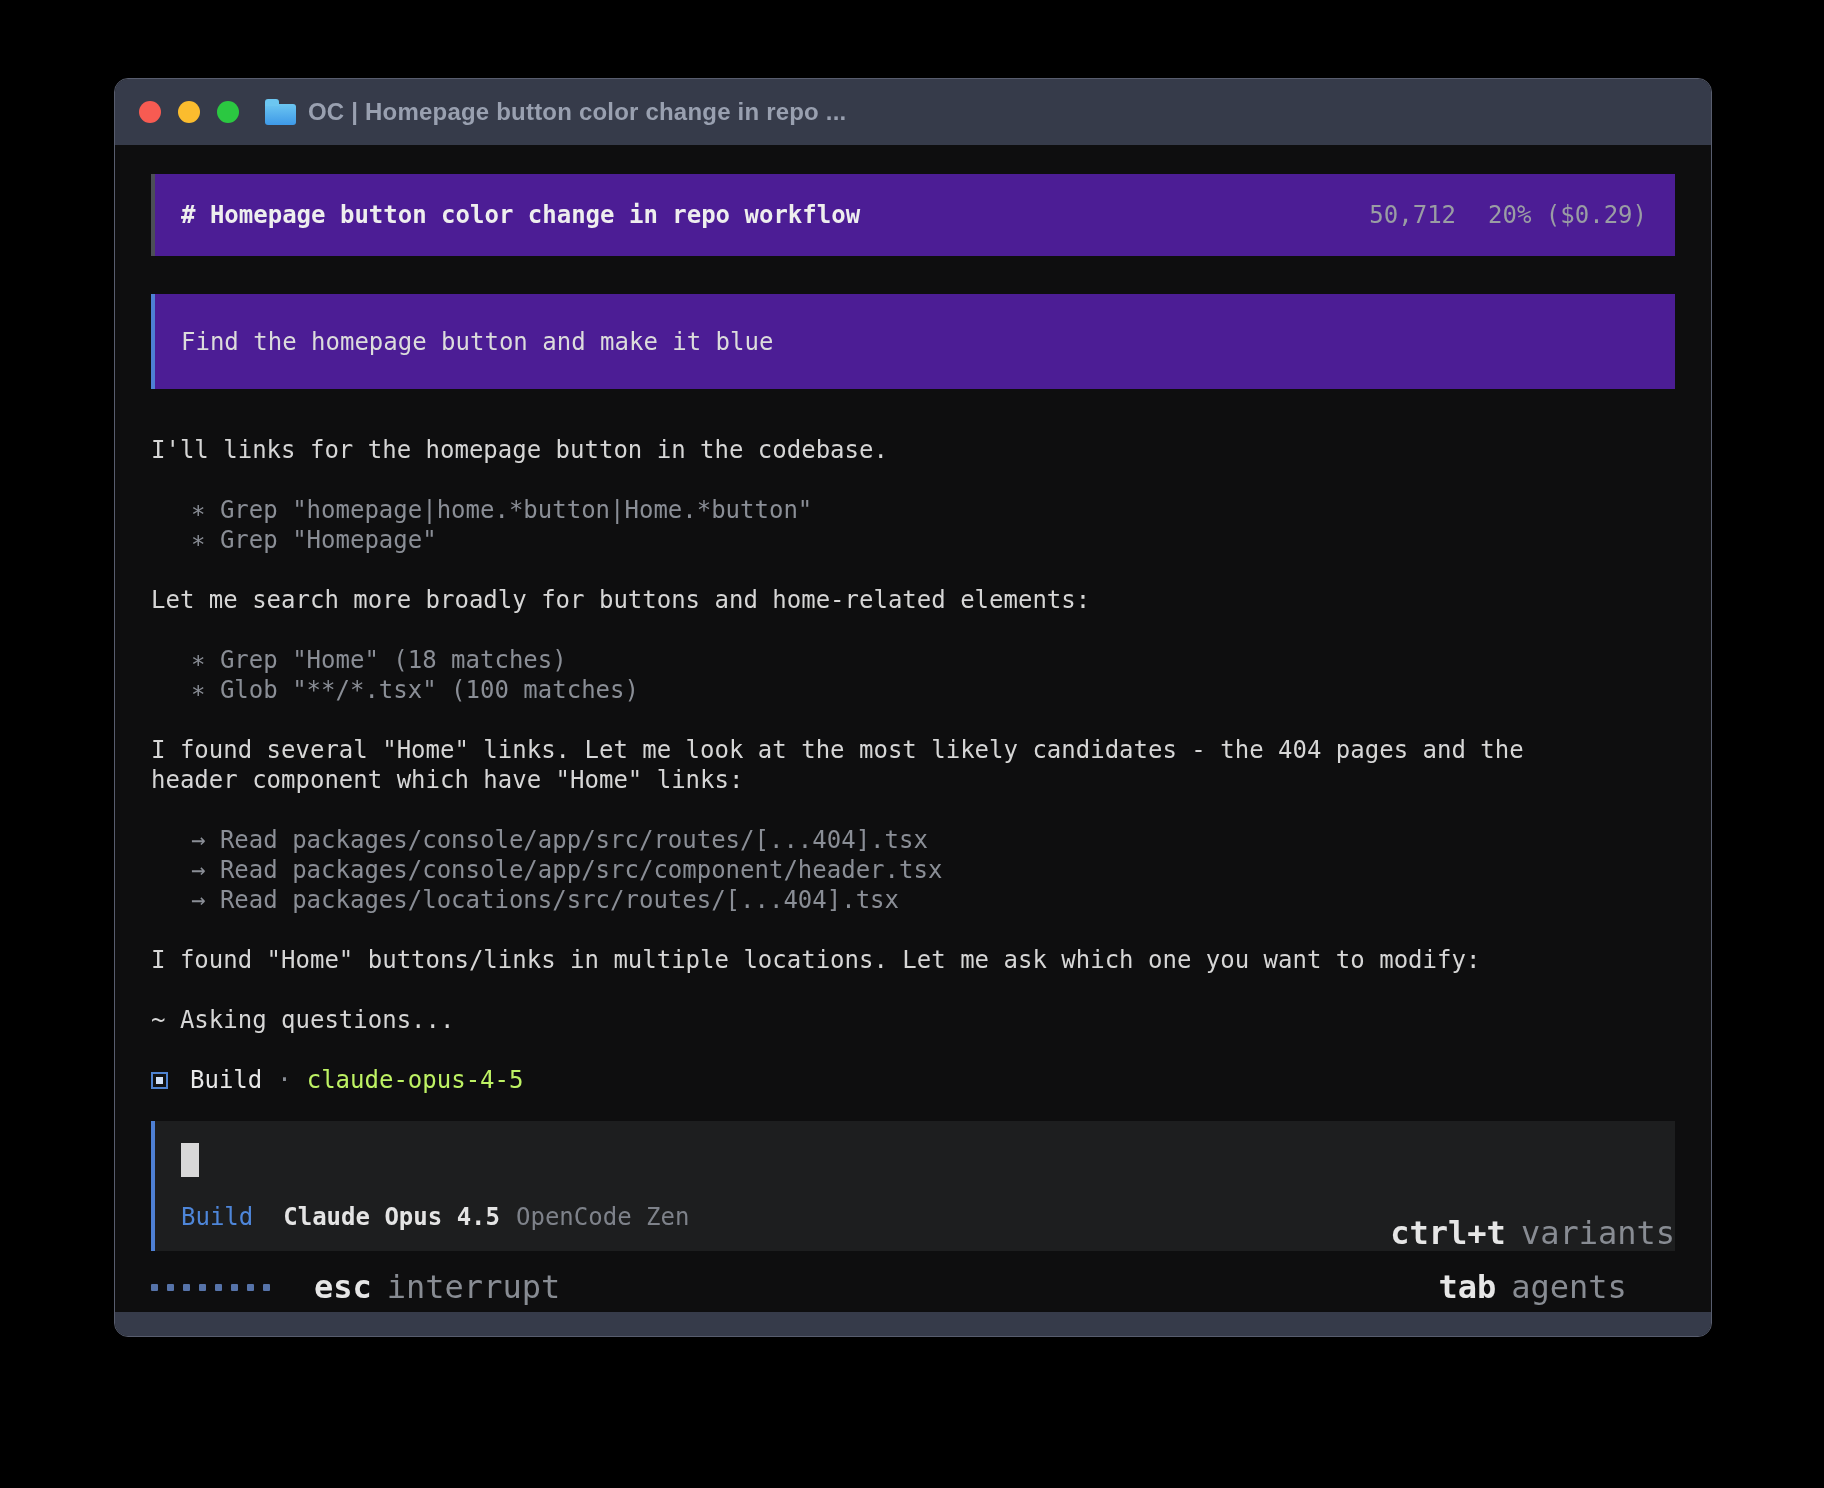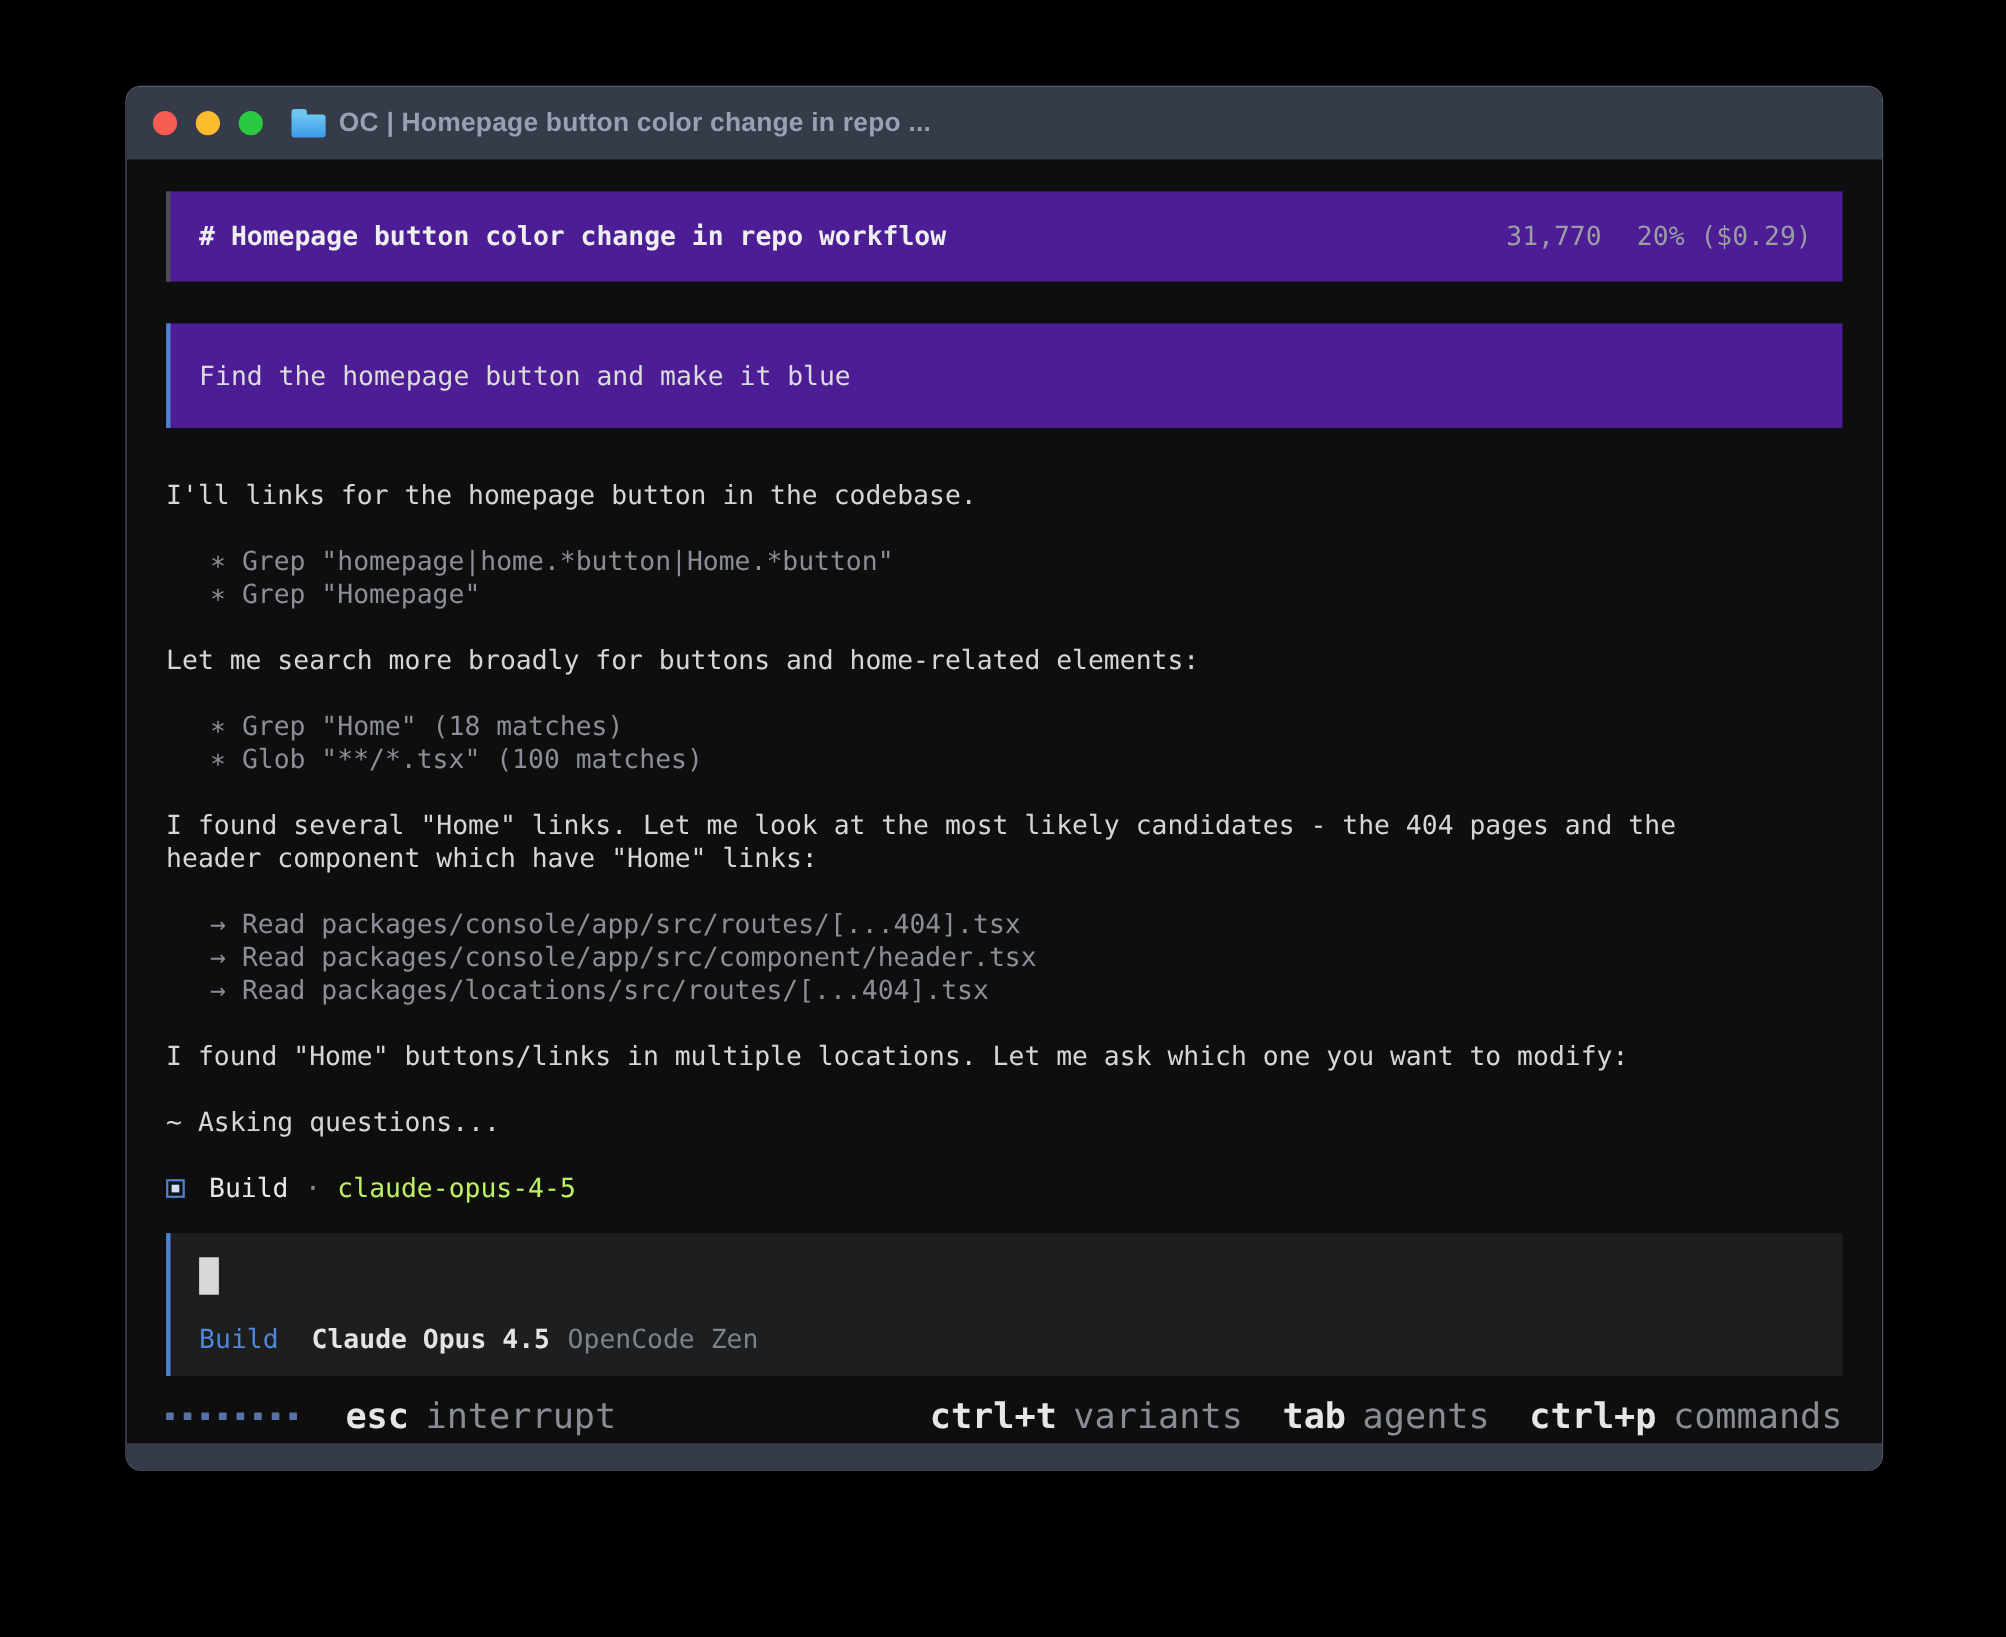"31,770" span { text: 31,770 -> 50,712 }
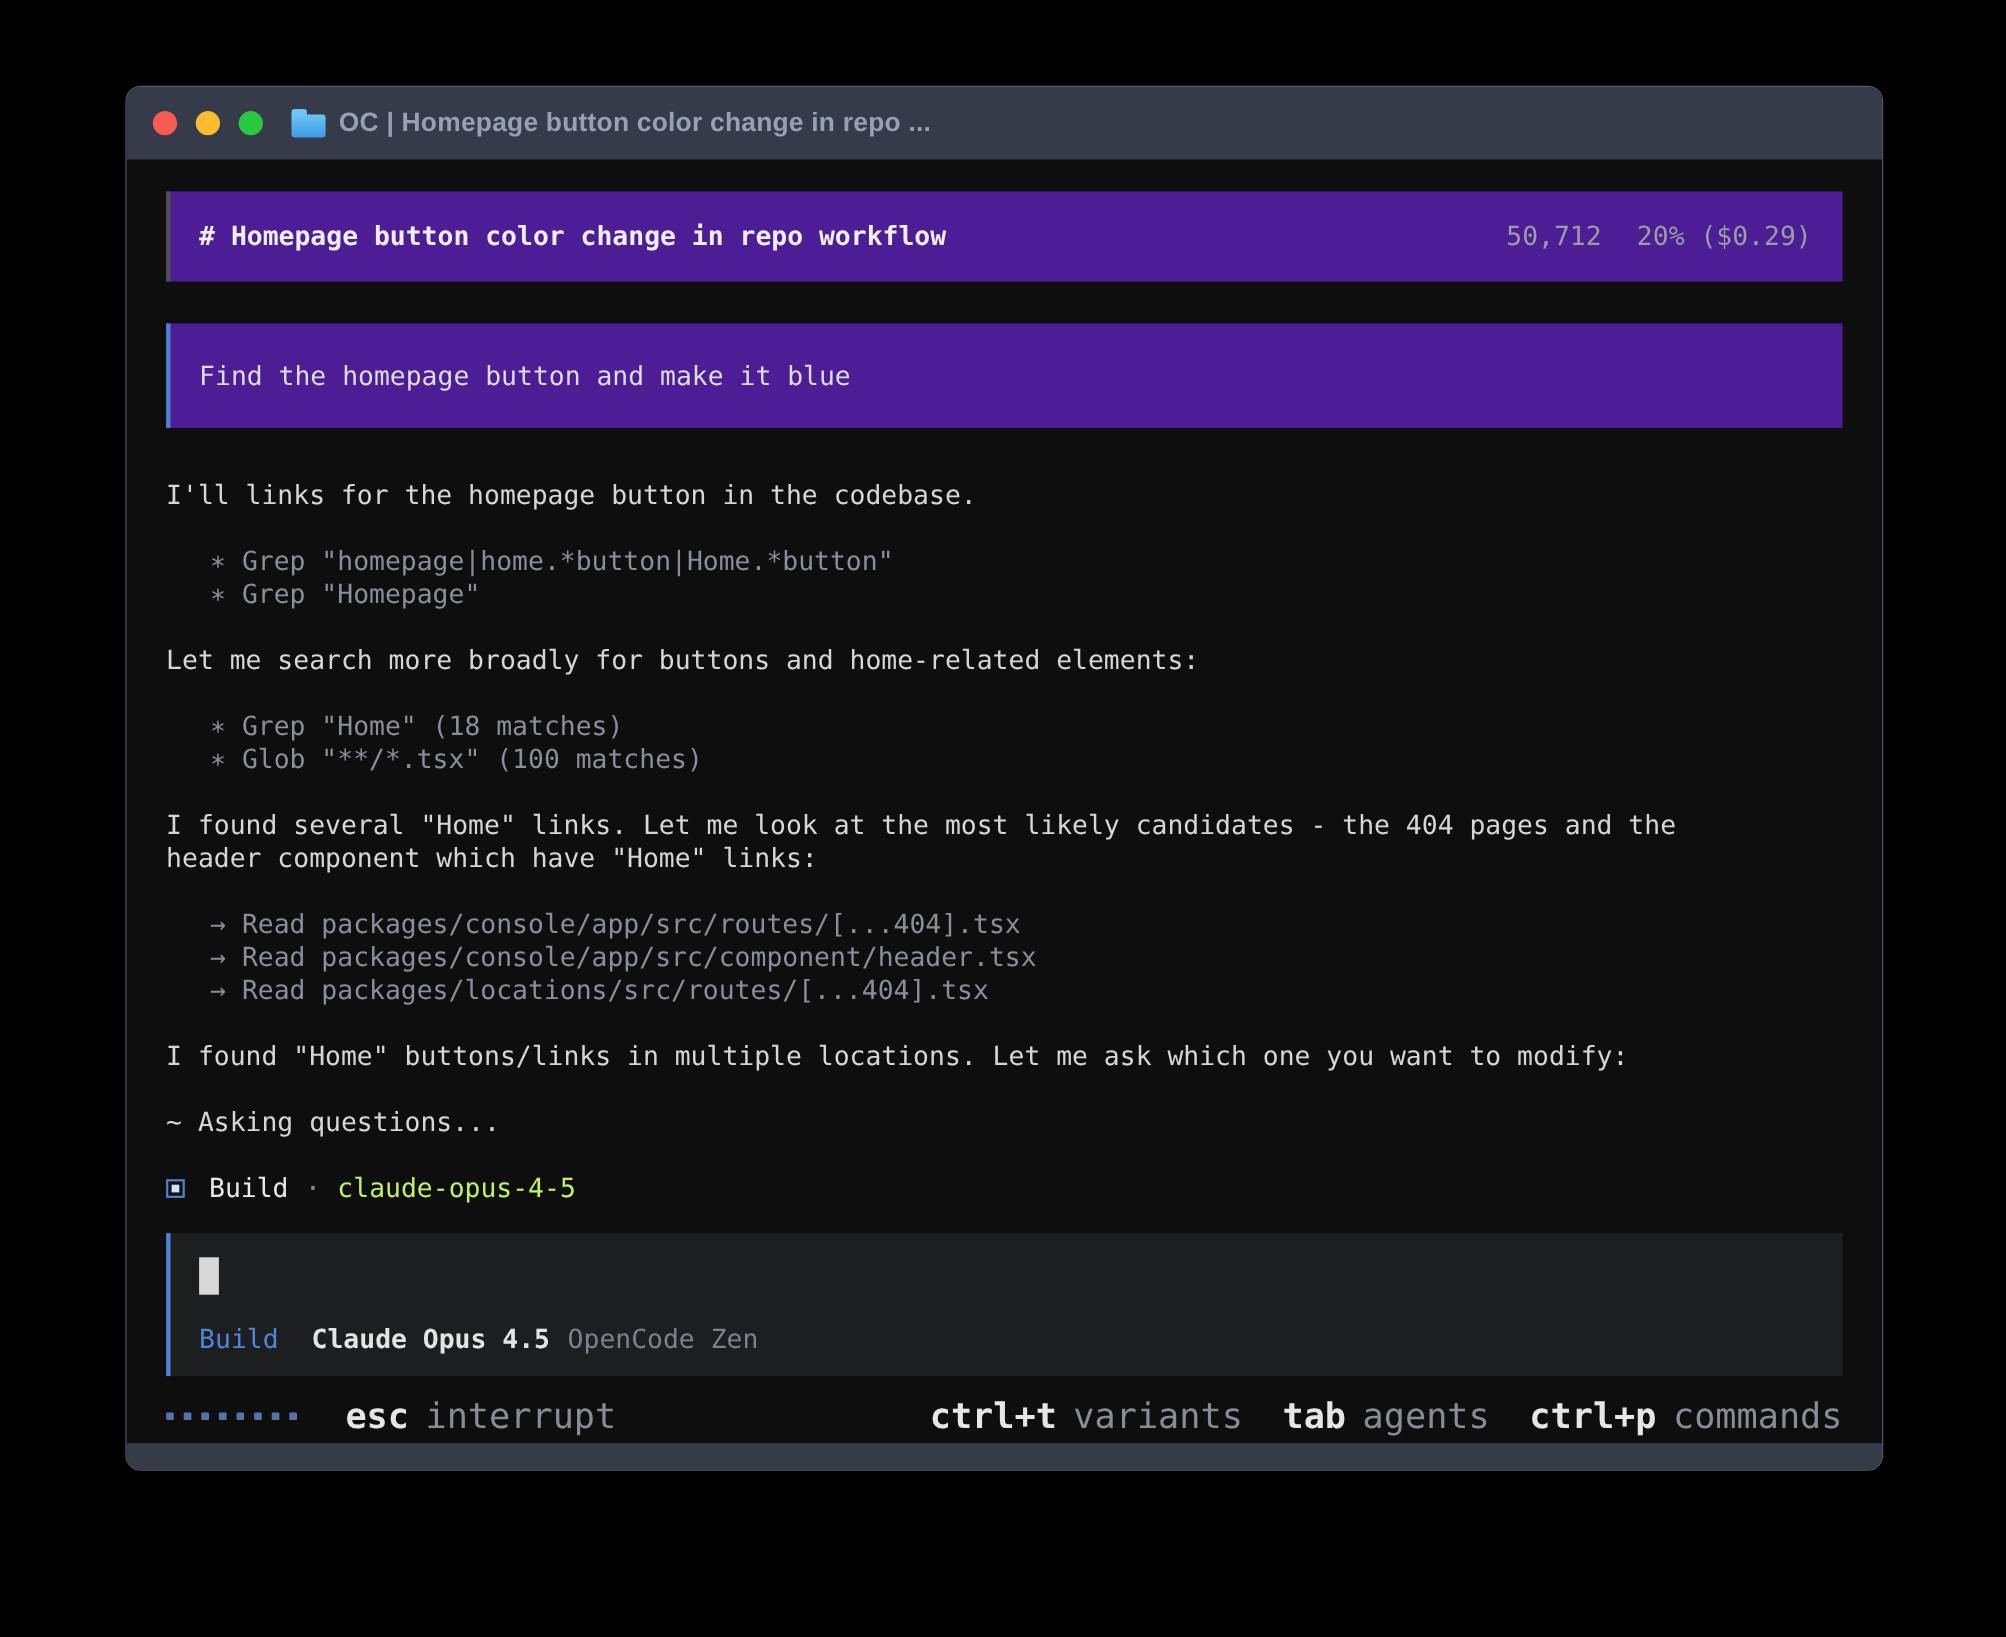"ctrl+t" .footer-right { flex-direction: none -> column; gap: 36px -> 16px }
